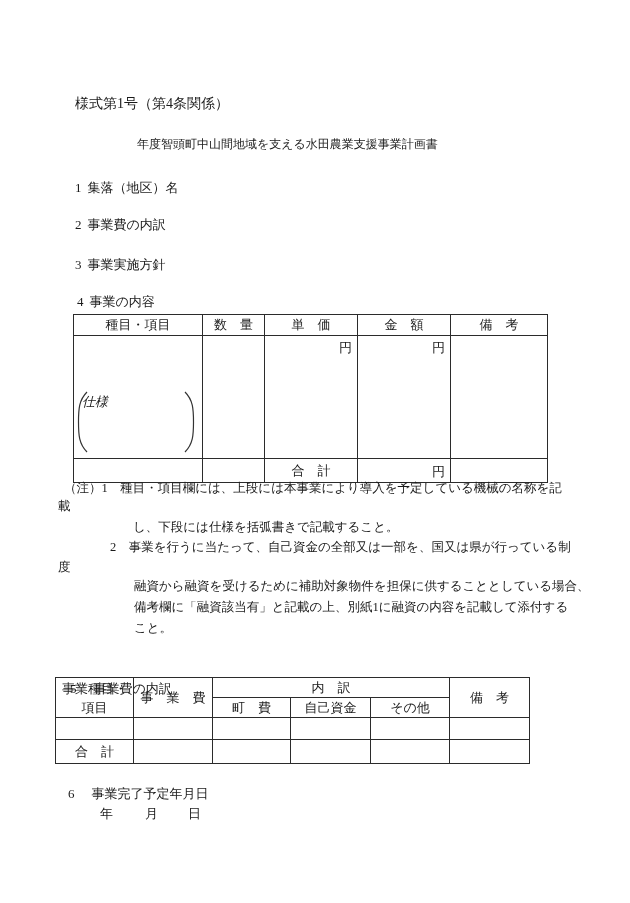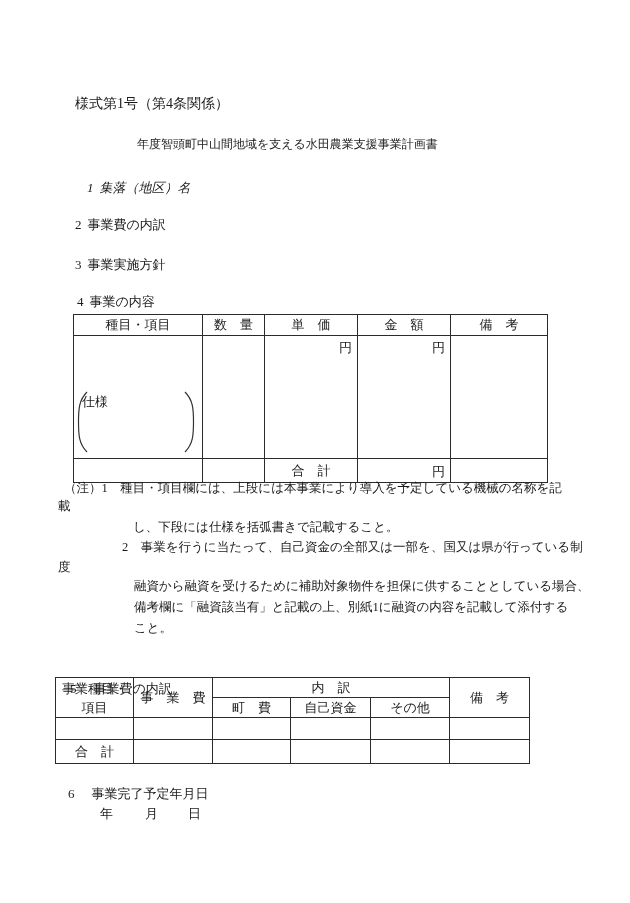"1 集落（地区）名" .item-1 { font-style: italic -> none; left: 87px -> 75px }
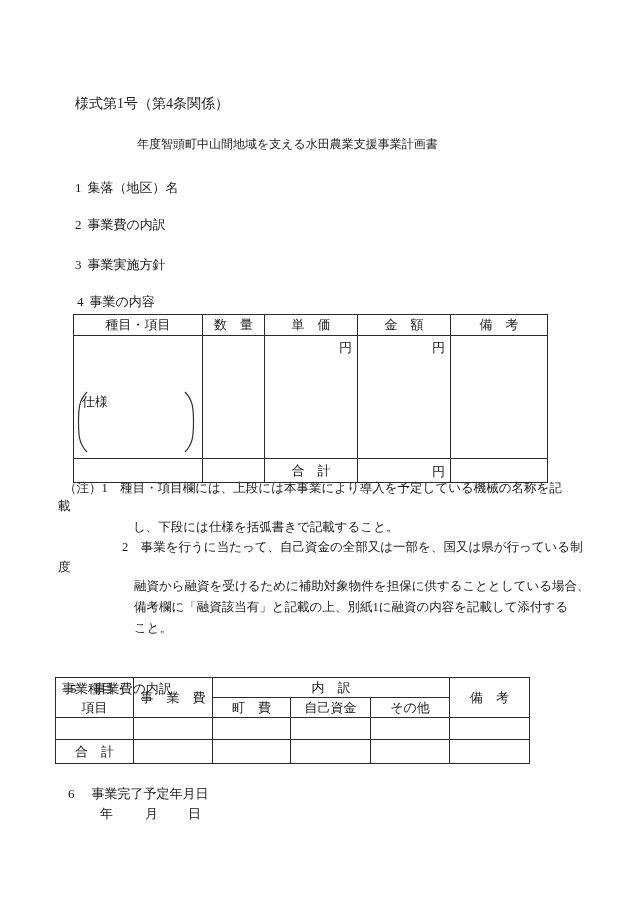"仕様" .spec-cell { font-style: none -> italic }
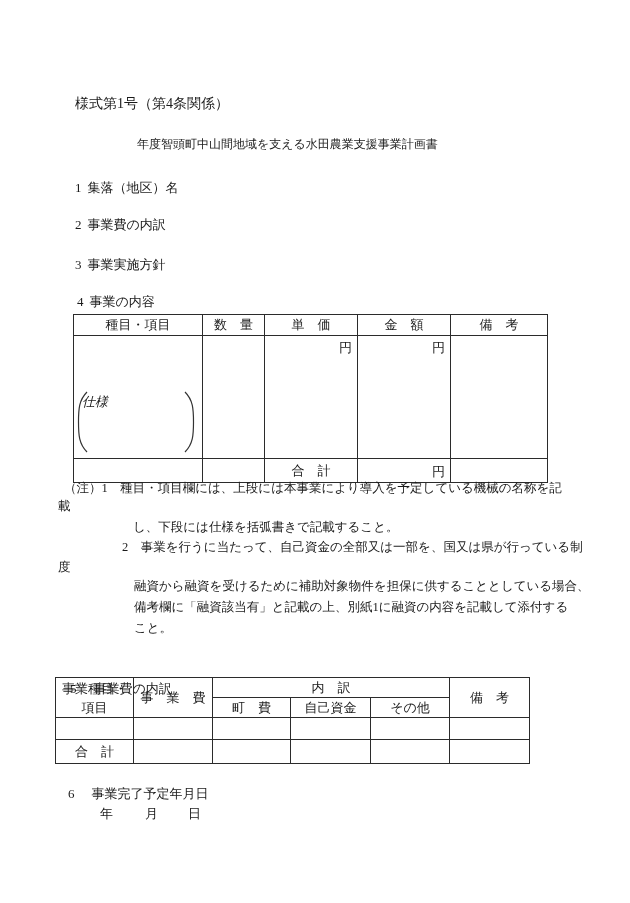"2 事業を行うに当たって、自己資金の全部又は一部を、国又は県が行っている制" .note-3 { margin-left: 12px -> none }
